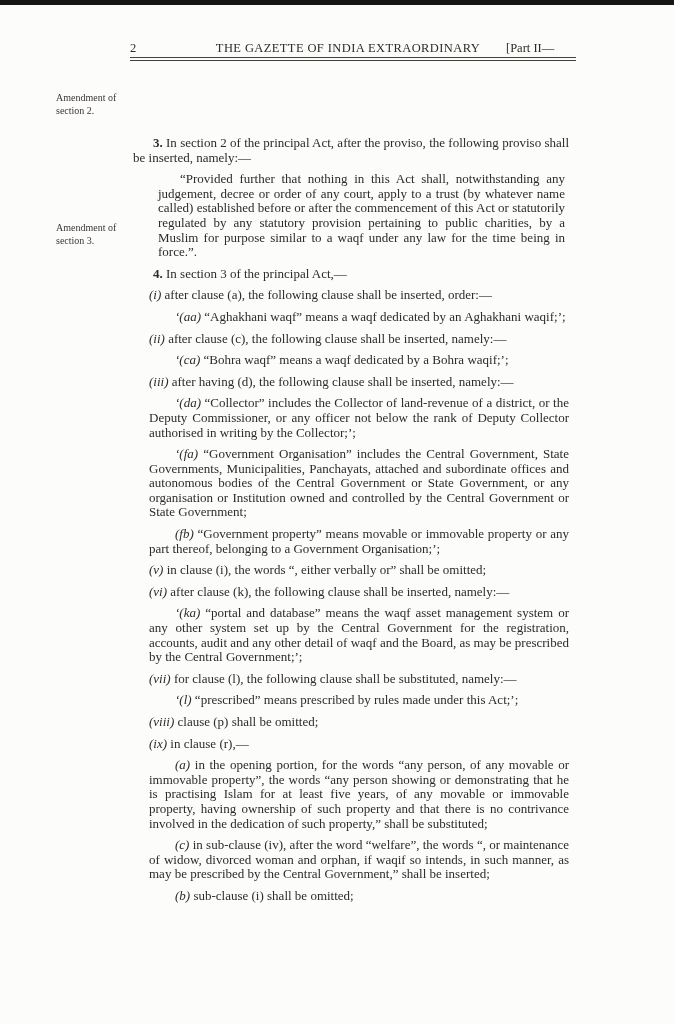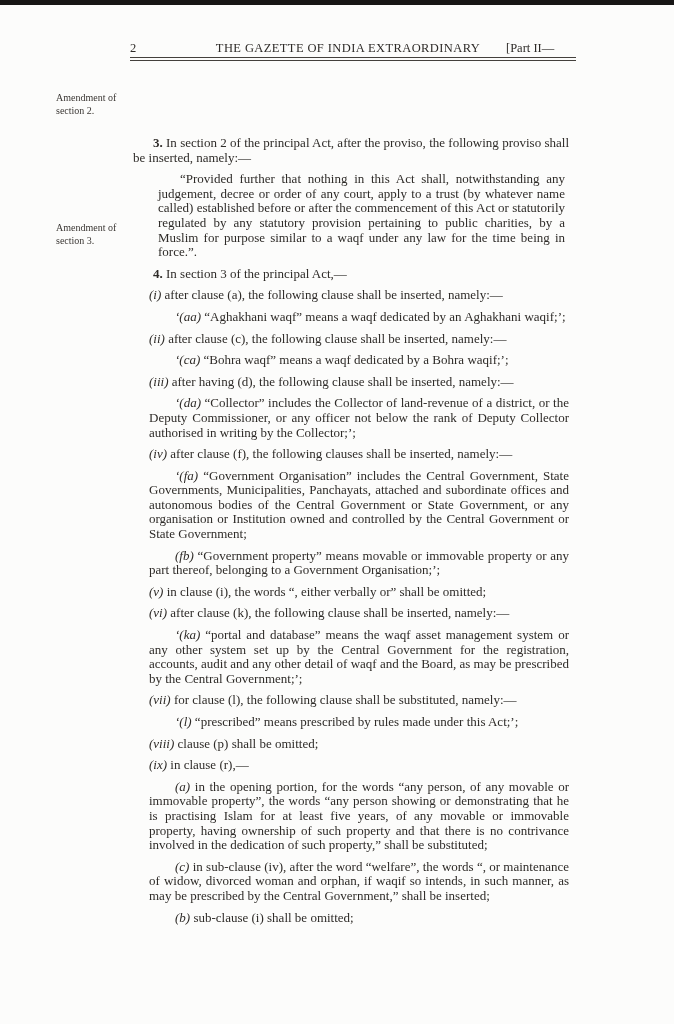"after clause (a), the following" span { text: namely -> order }
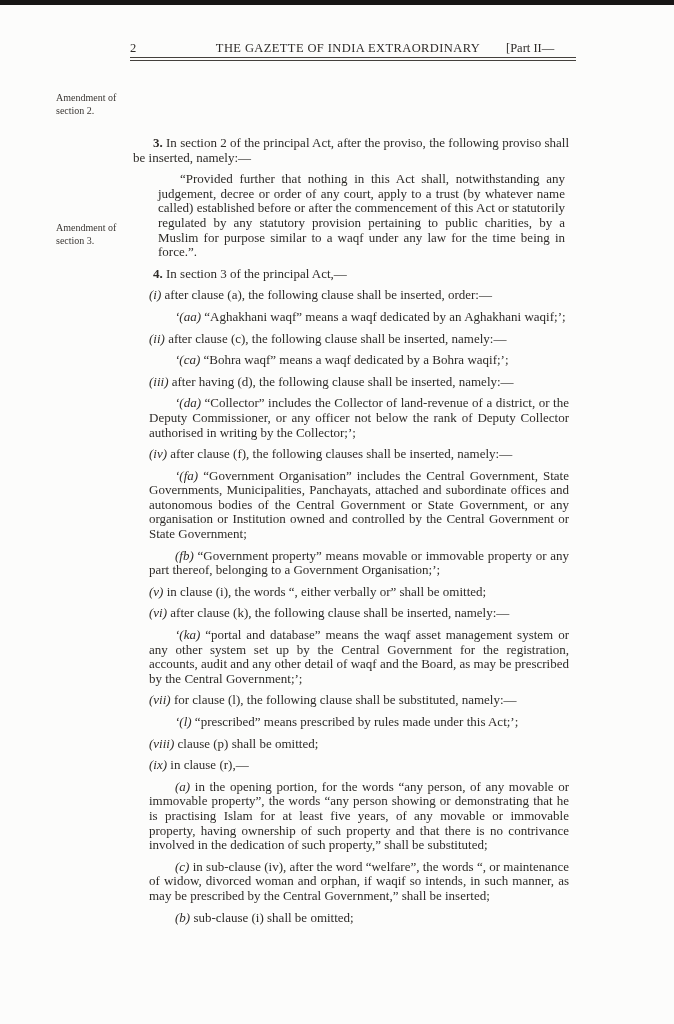"(iv) after clause (f), the" p.p { html: <p> <span>(iv)</span> <span>after clause (f), the following clauses shall be inserted, namely:—</span> </p> -> none }
